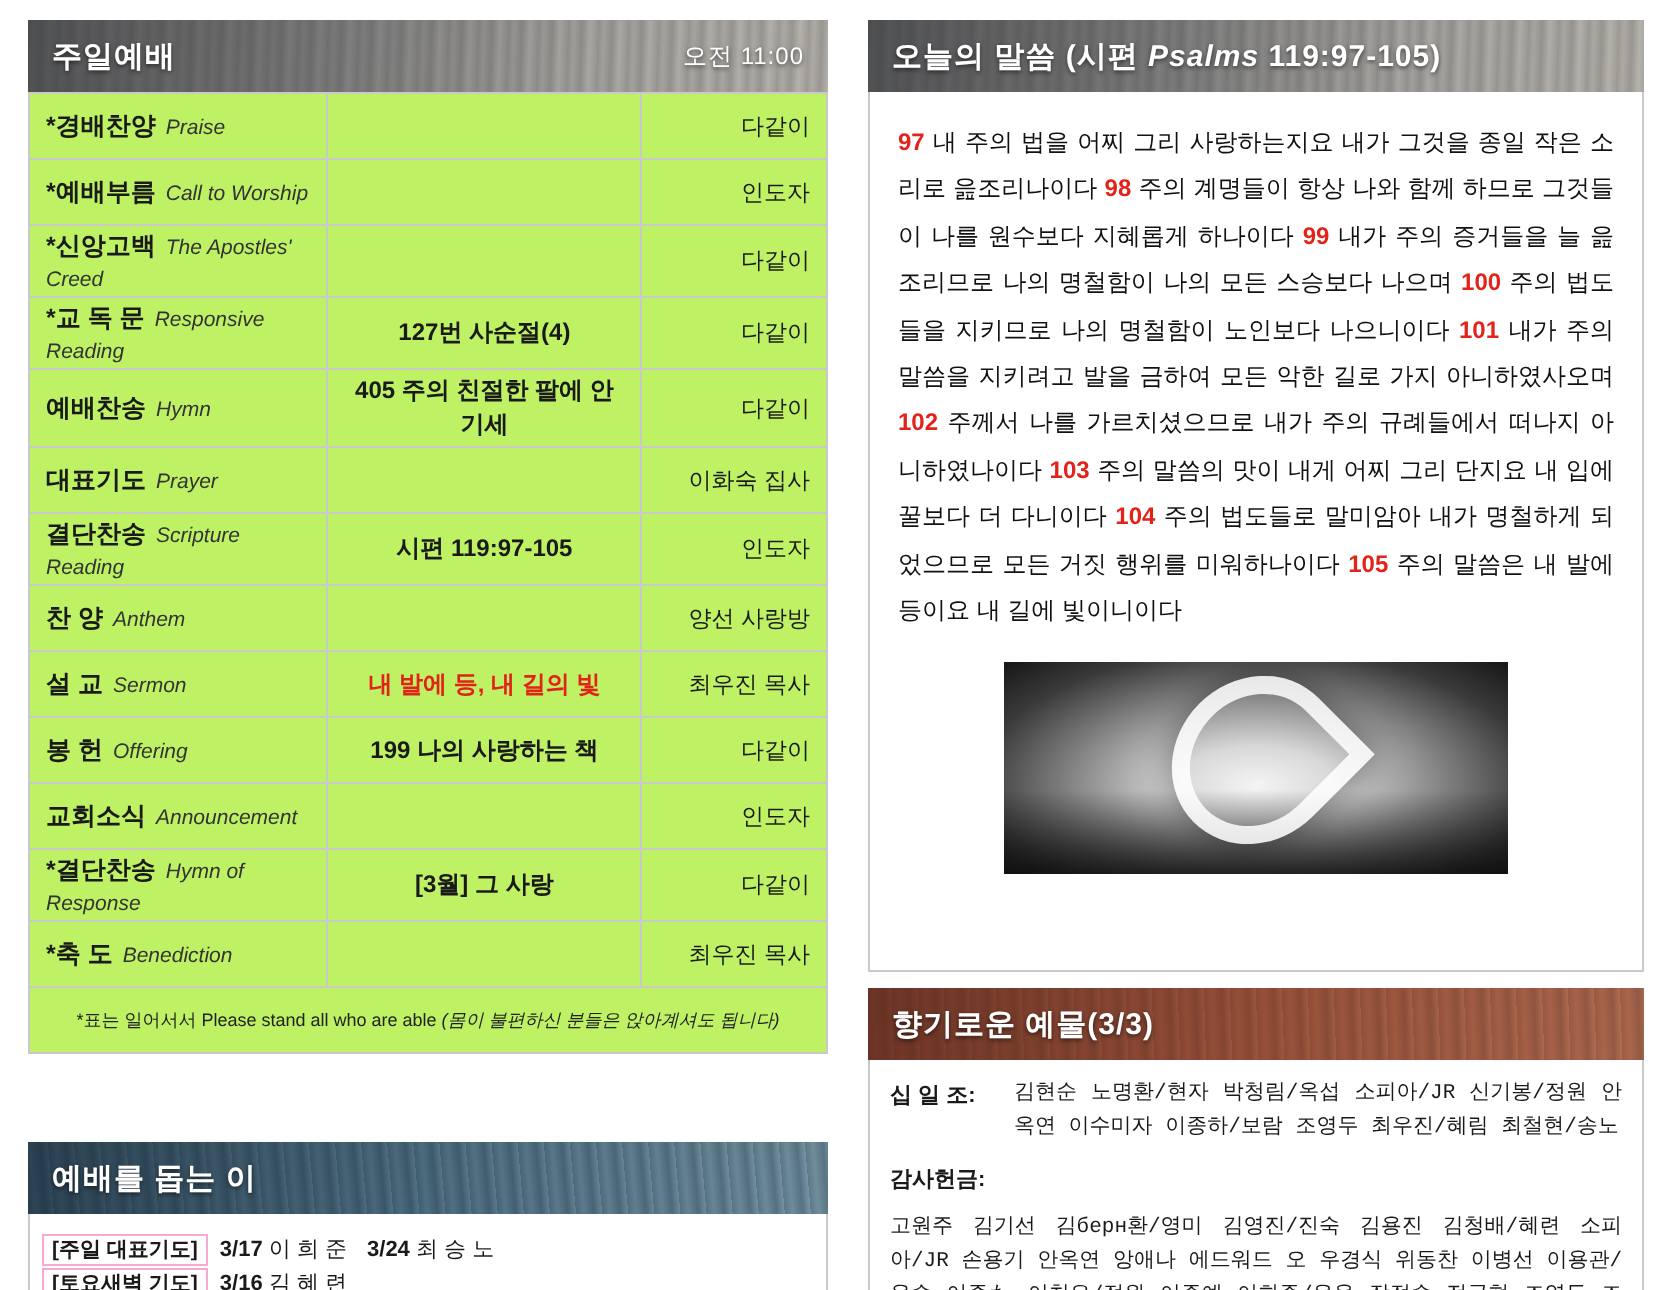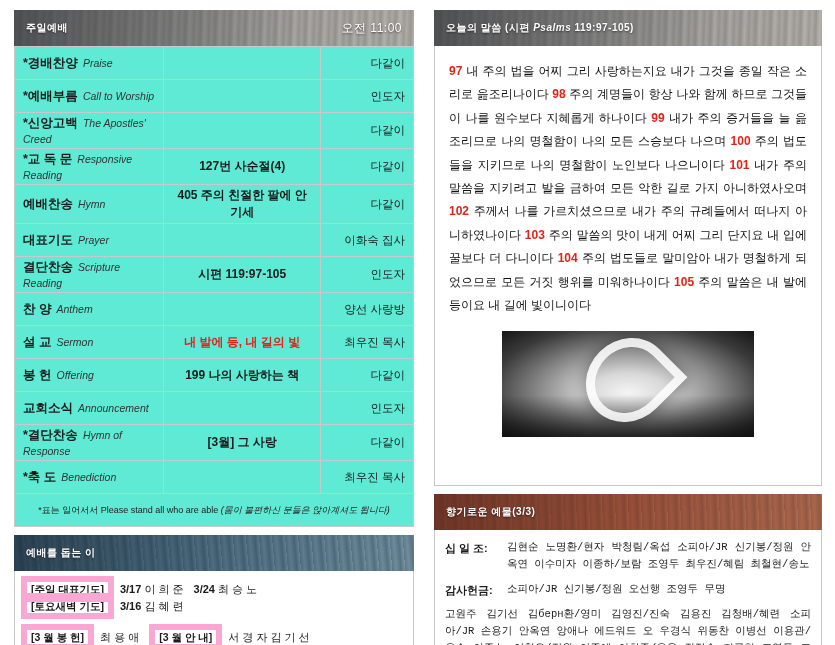"주일예배" .banner .b-title { font-size: 10px -> 15px }
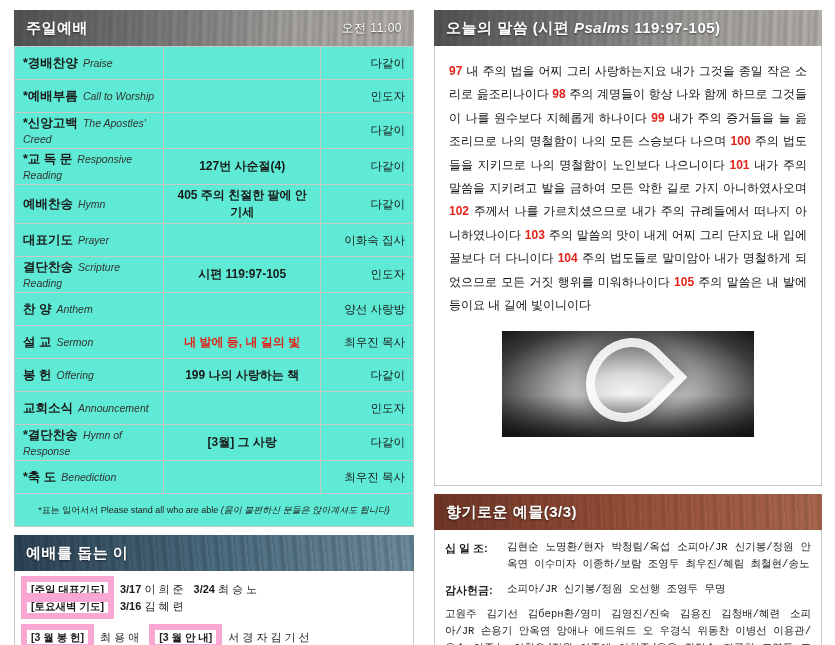"*경배찬양 Praise" table.order { background: #5eead4 -> #bef264 }
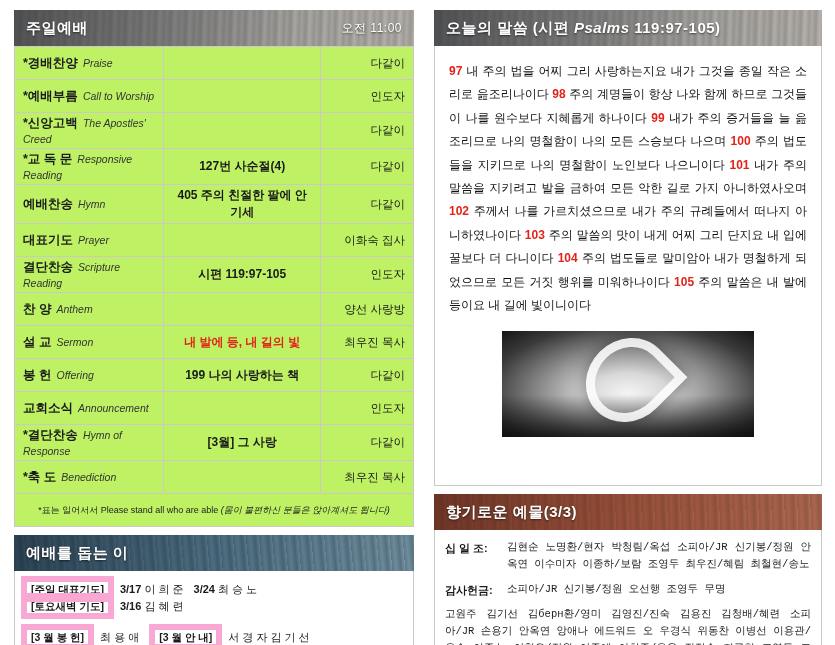"예배를 돕는 이" .banner.blue { margin-top: none -> 36px }
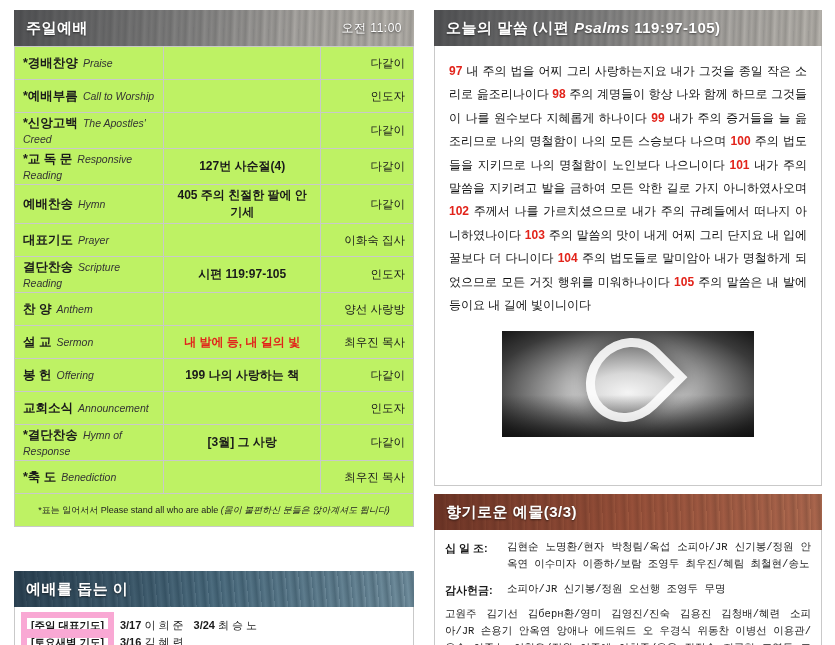"소피아/JR 신기봉/정원 오선행 조영두 무명" div.obody { html: <div>소피아/JR 신기봉/정원 오선행 조영두 무명</div> -> none }
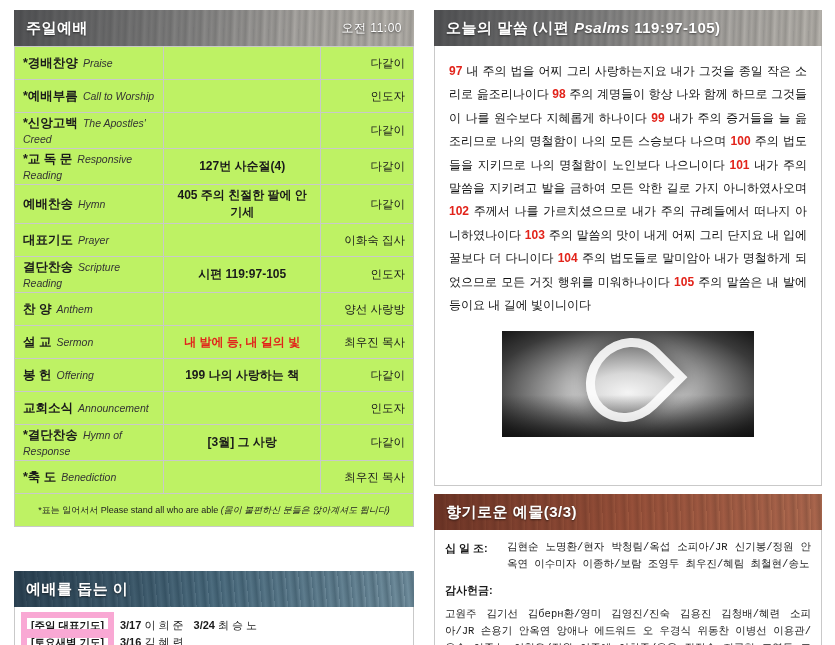"[주일 대표기도]" .tag { border: 6px solid #f9a8d4 -> 1px solid #f9a8d4 }
